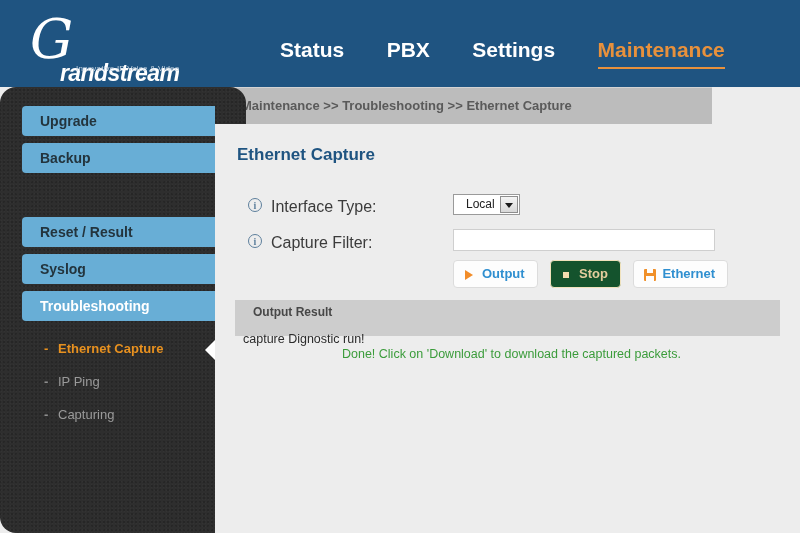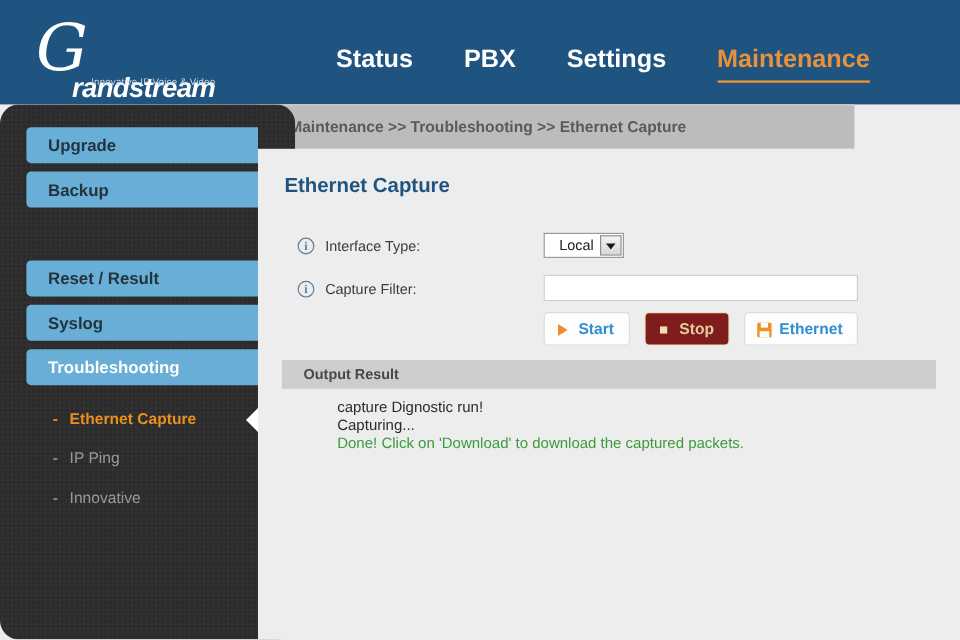"Interface Type:" .field-label { font-size: 12px -> 16px }
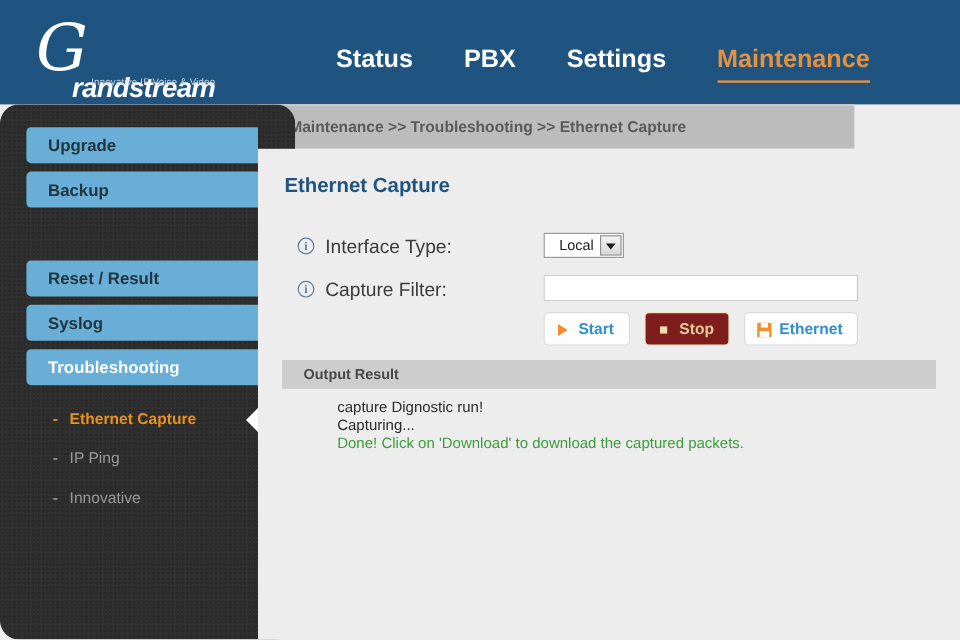"Start" span { text: Start -> Output }
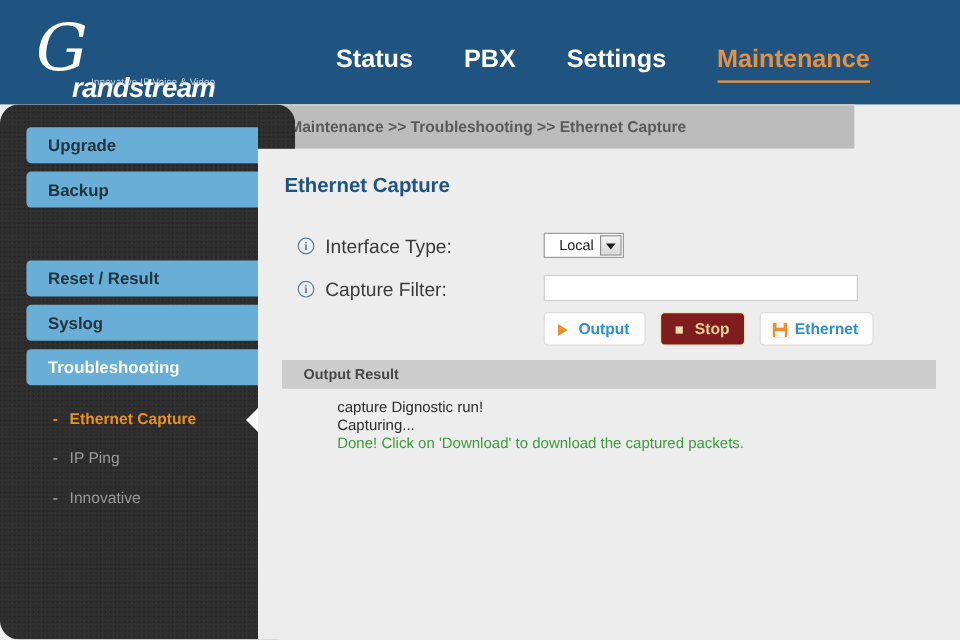"Stop" .btn.disabled { background: #7f1d1d -> #14532d }
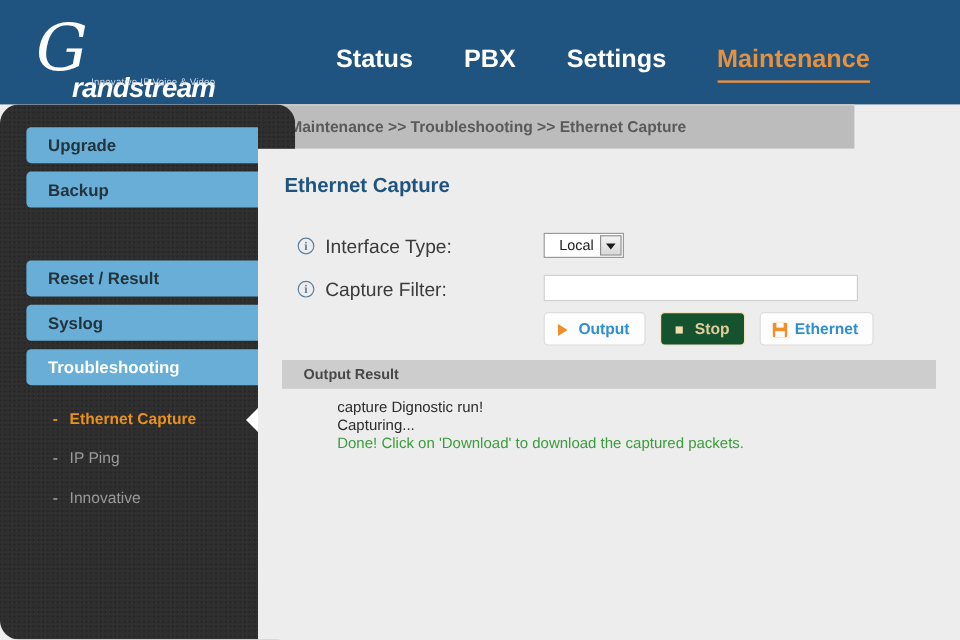"Output Result" .out-header { height: 24px -> 36px }
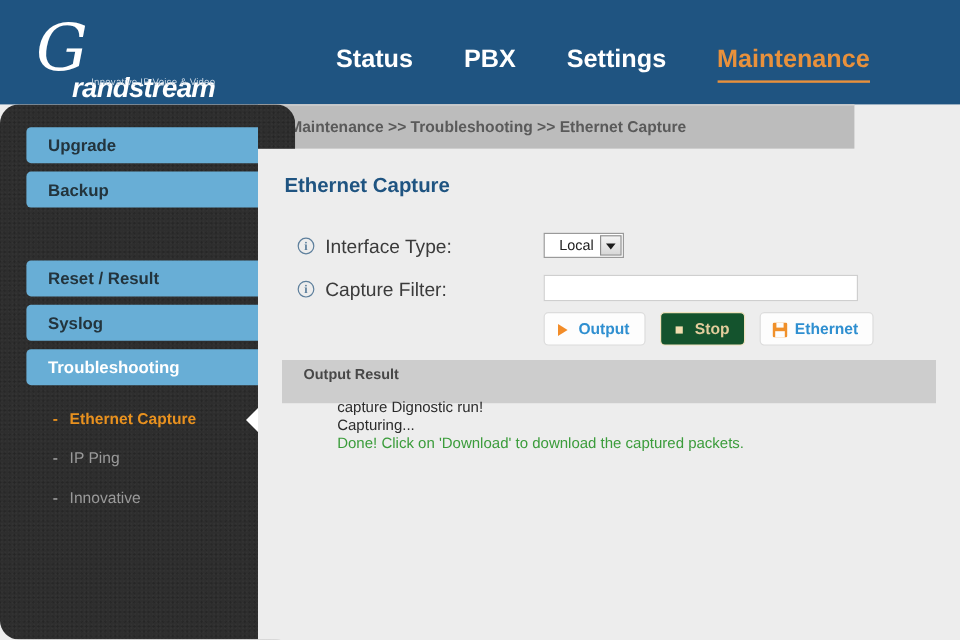"capture Dignostic run!" .out-line { margin-left: 38px -> none }
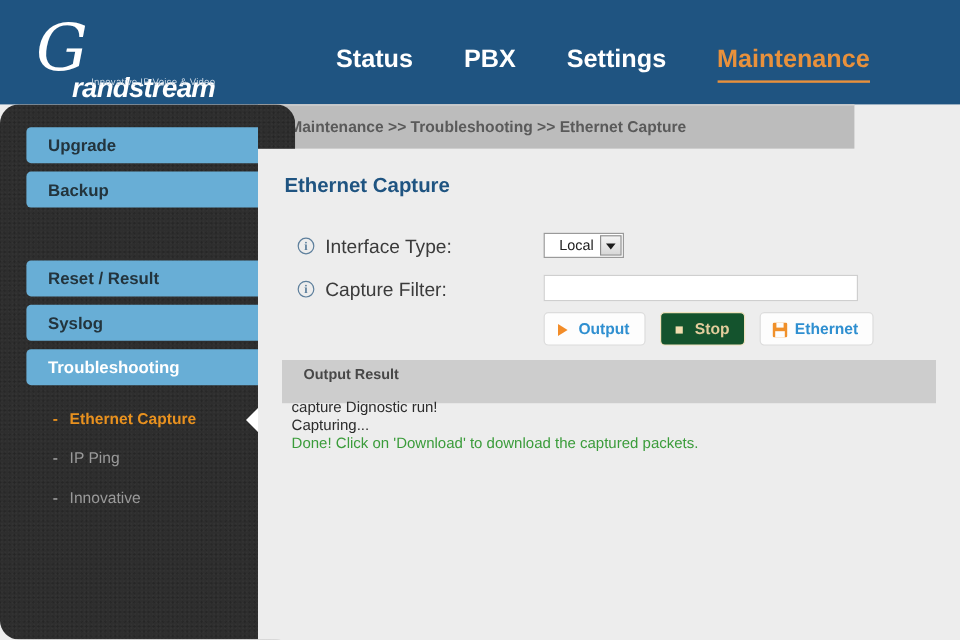"Capturing..." div.out-line { html: <div>Capturing...</div> -> none }
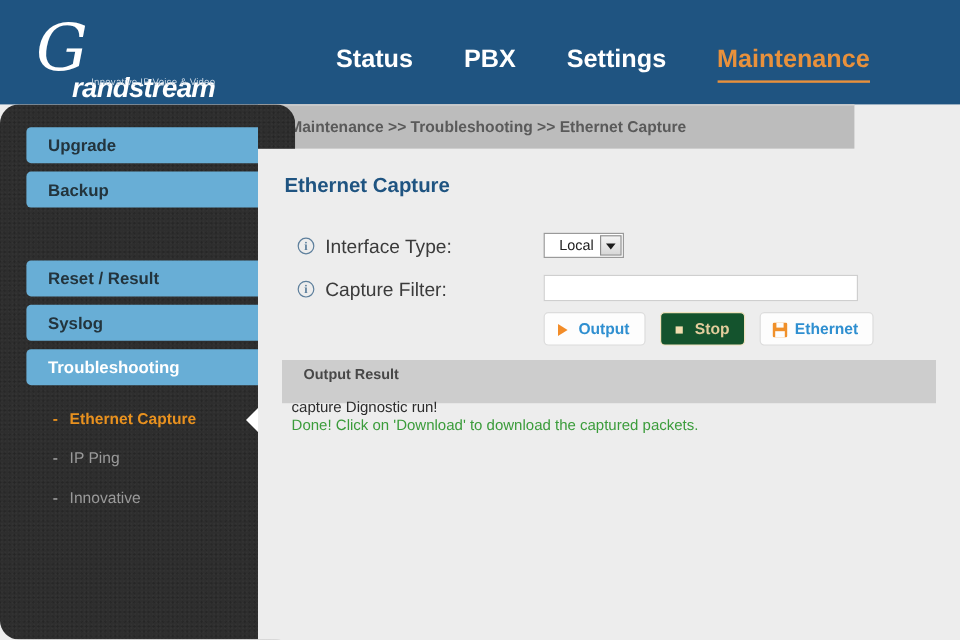"Done! Click on 'Download' to" .out-line.ok { text-align: none -> center }
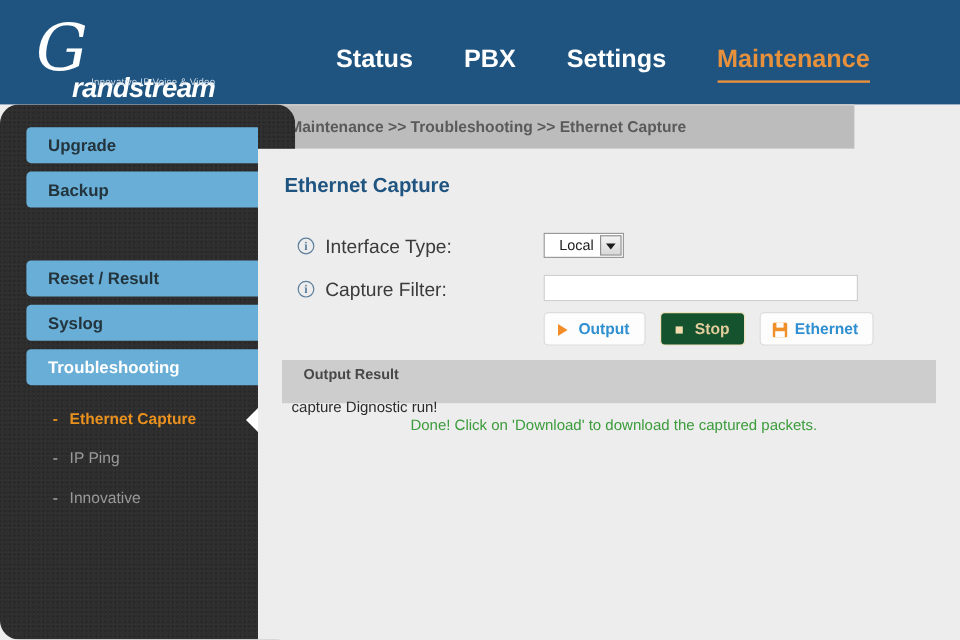"Innovative" span.sub-label { text: Innovative -> Capturing }
